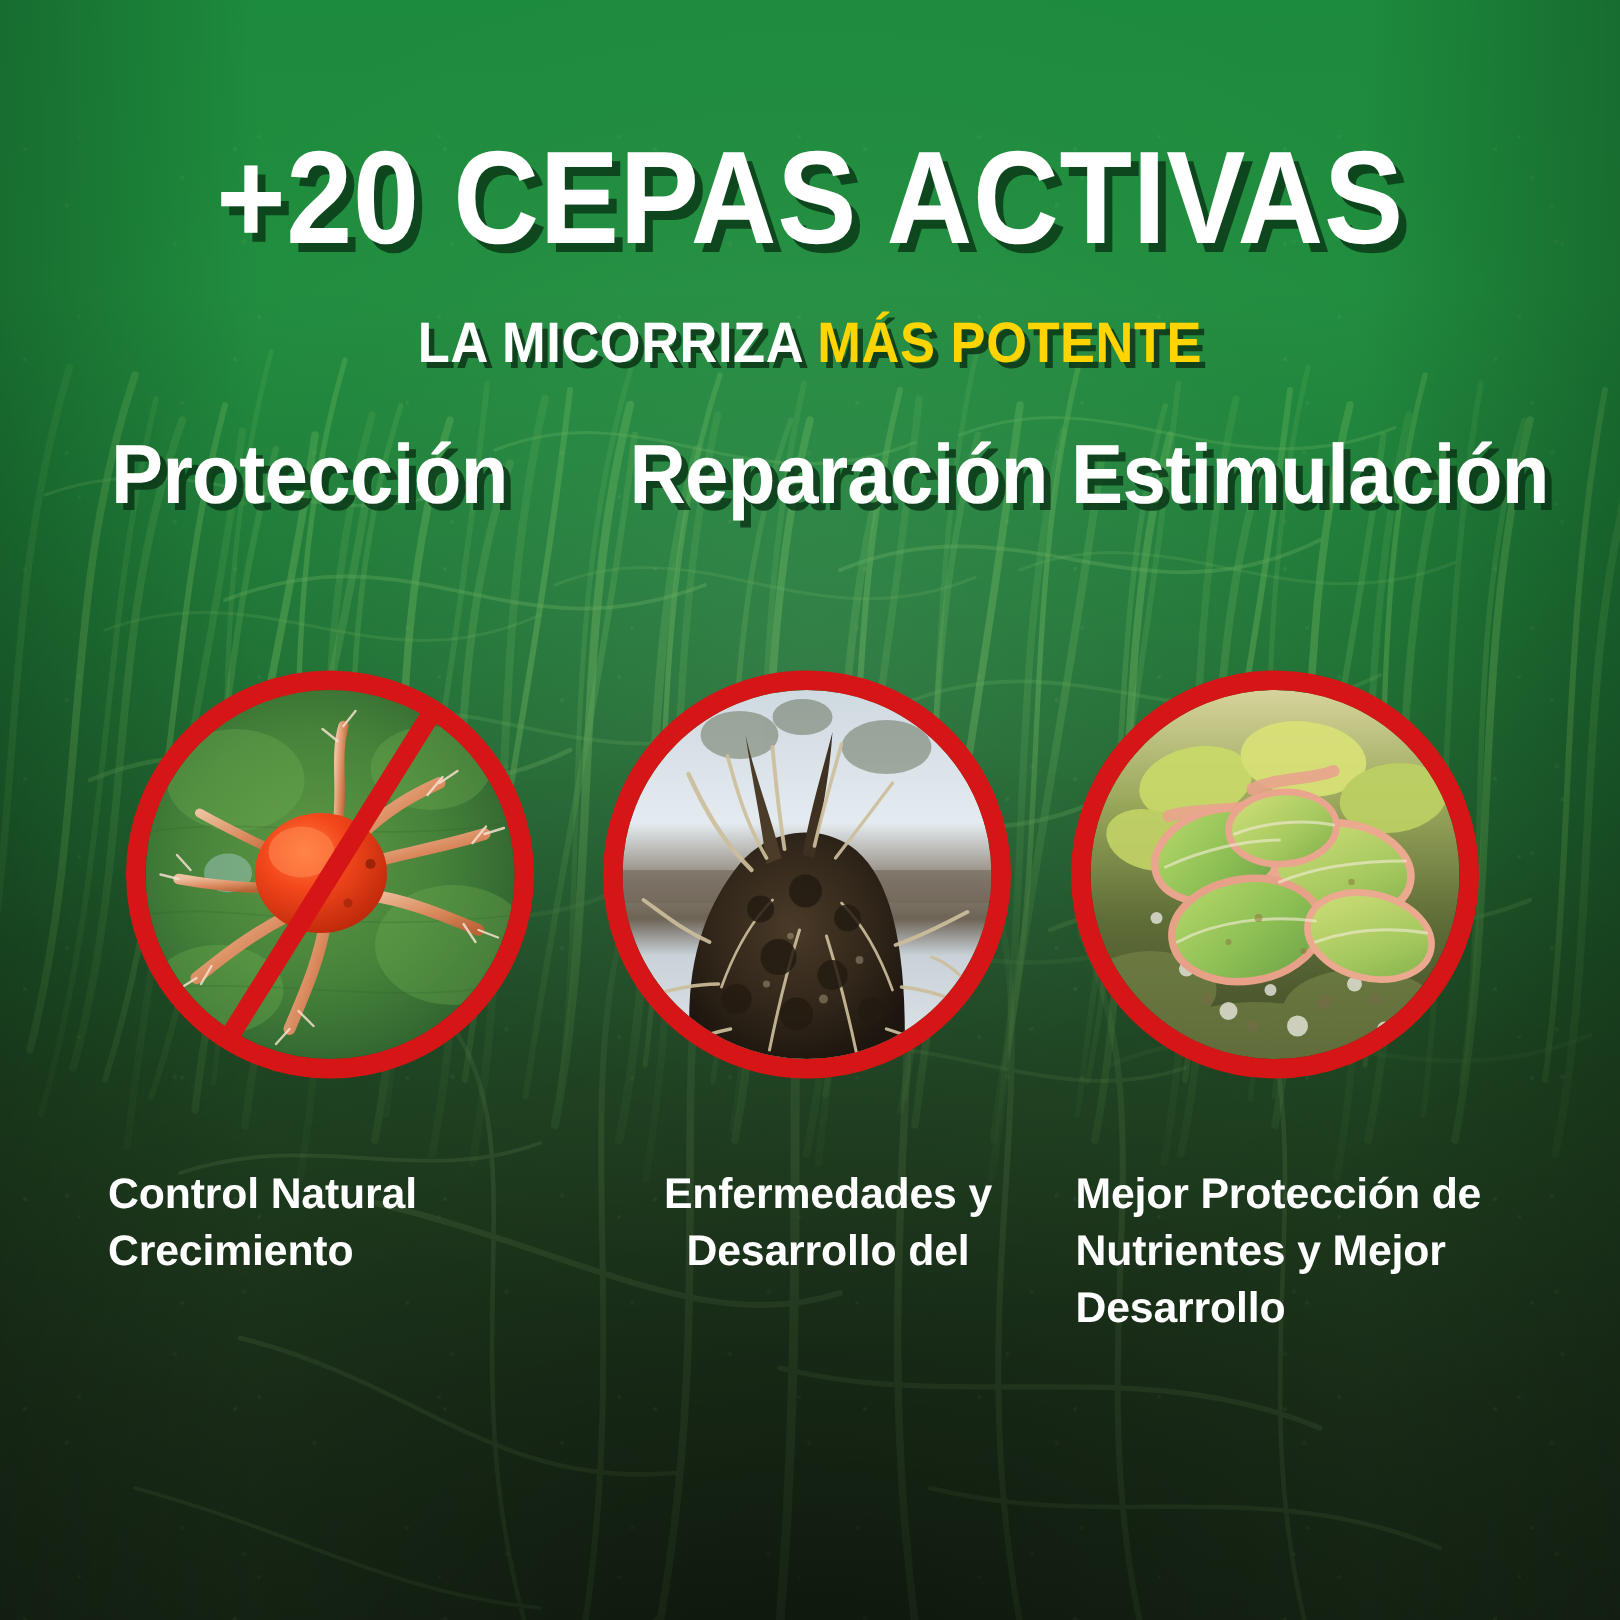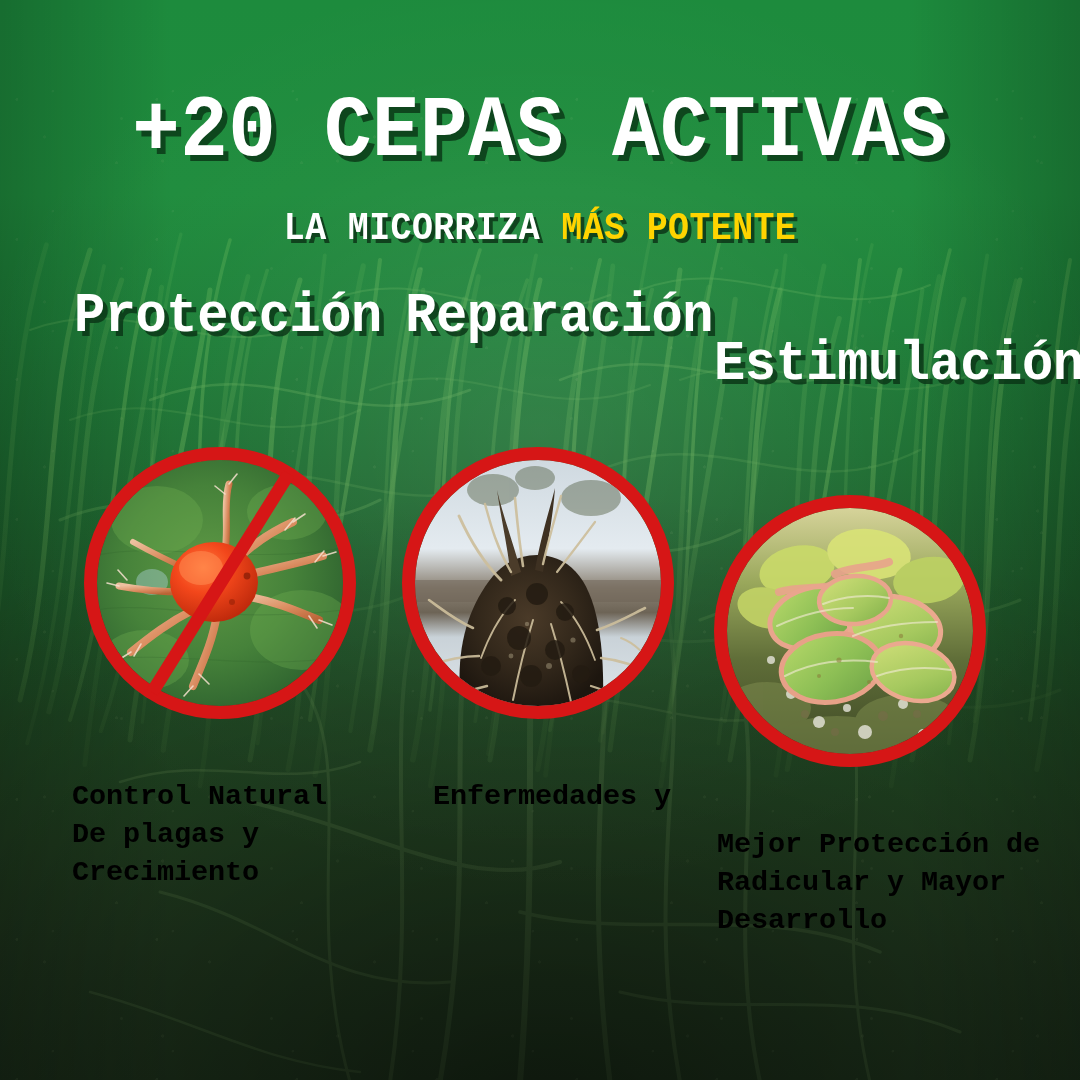"+20 CEPAS ACTIVAS" #poster { font-family: Liberation Mono, monospace -> Liberation Sans, sans-serif }
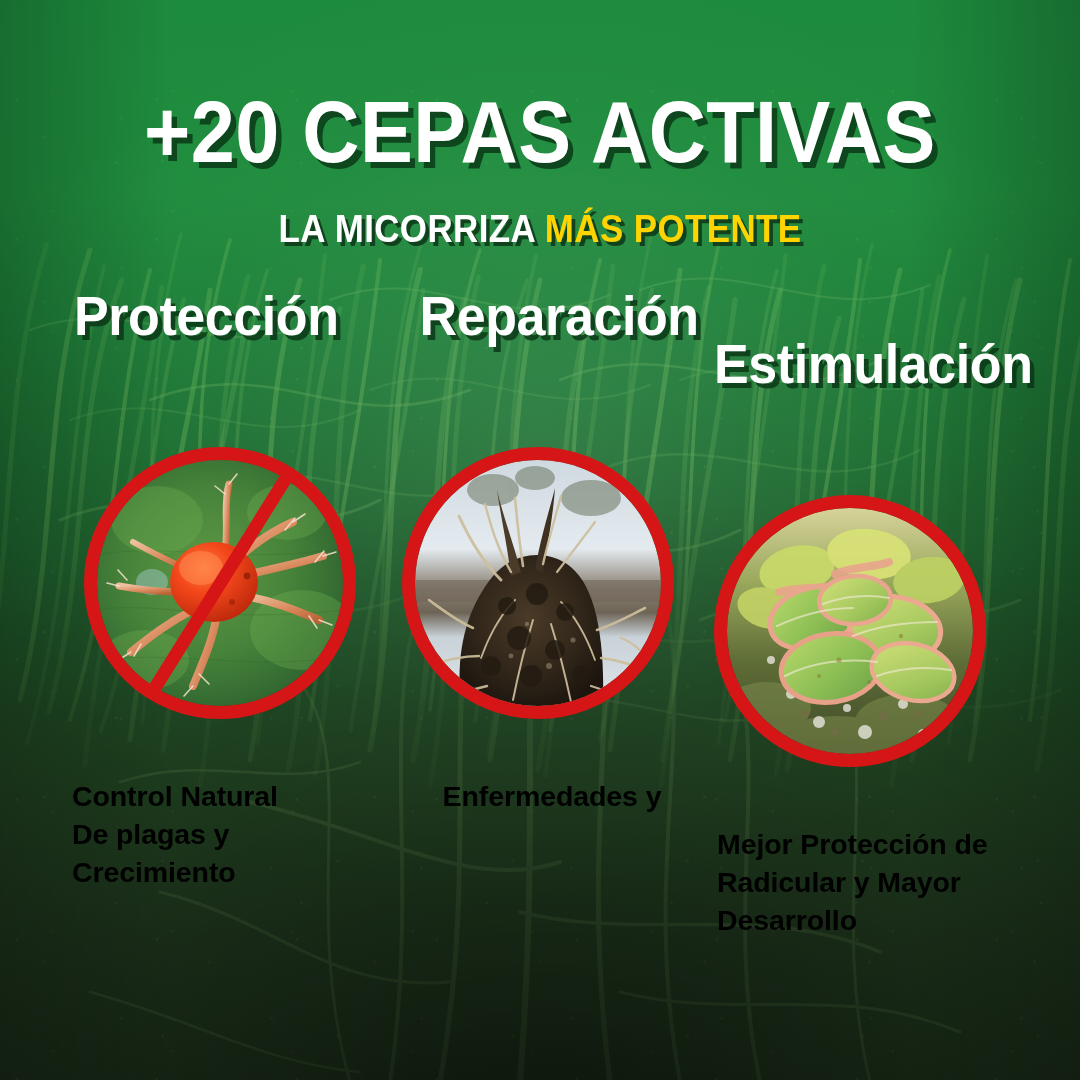"Estimulación" .col-2 { margin-top: 48px -> none }
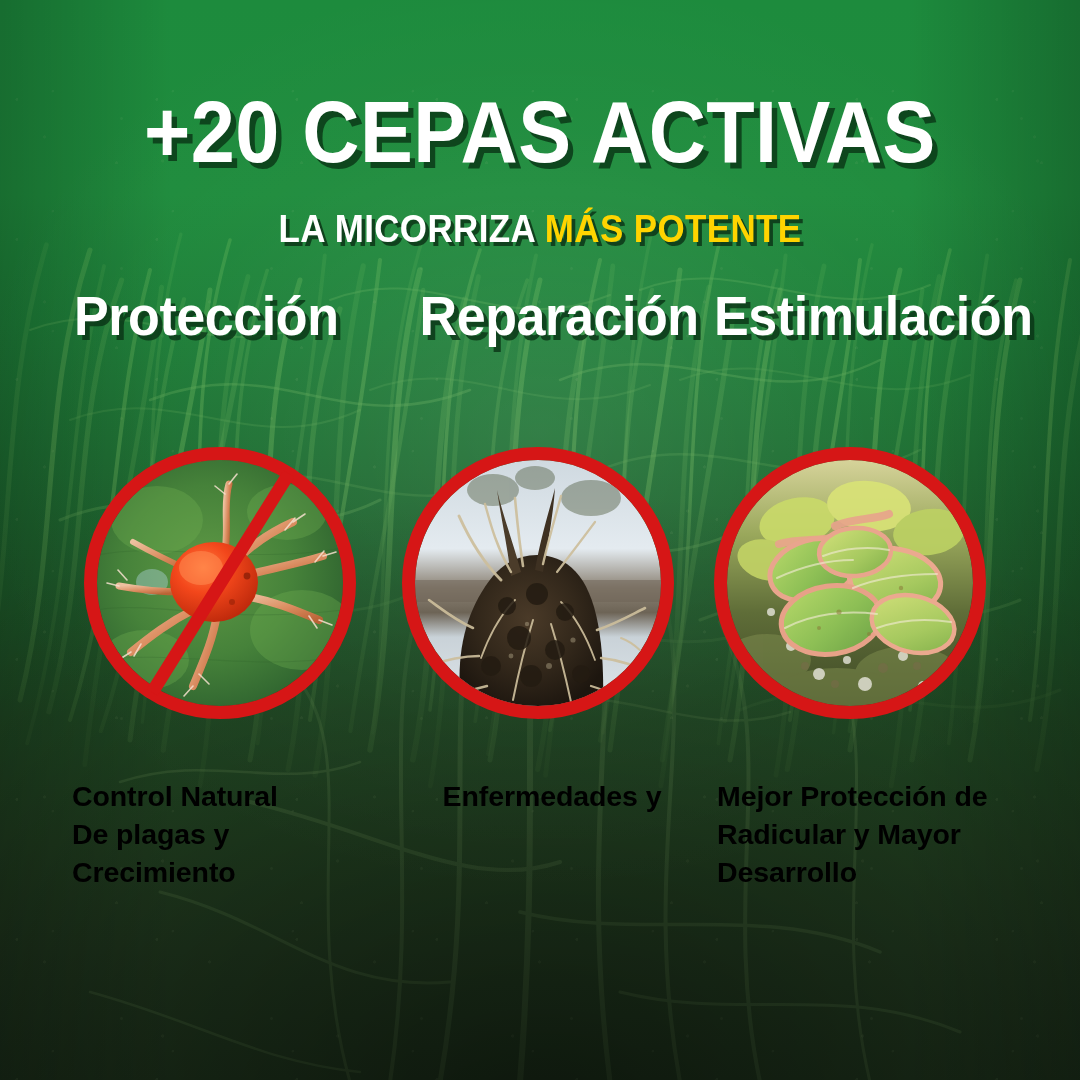"Control Natural" .caption { color: #000000 -> #ffffff }
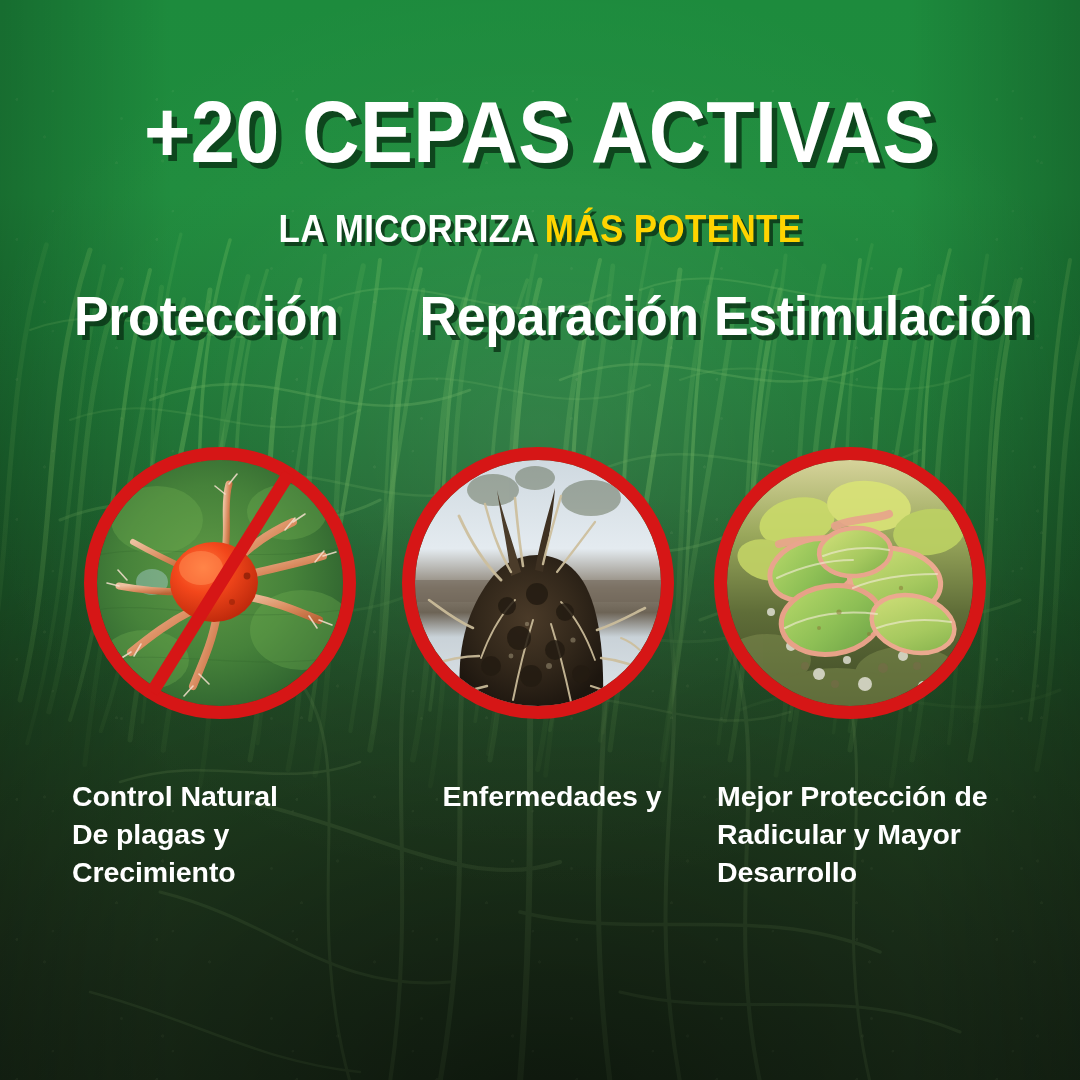"De plagas y" div { html: <div>De plagas y</div> -> none }
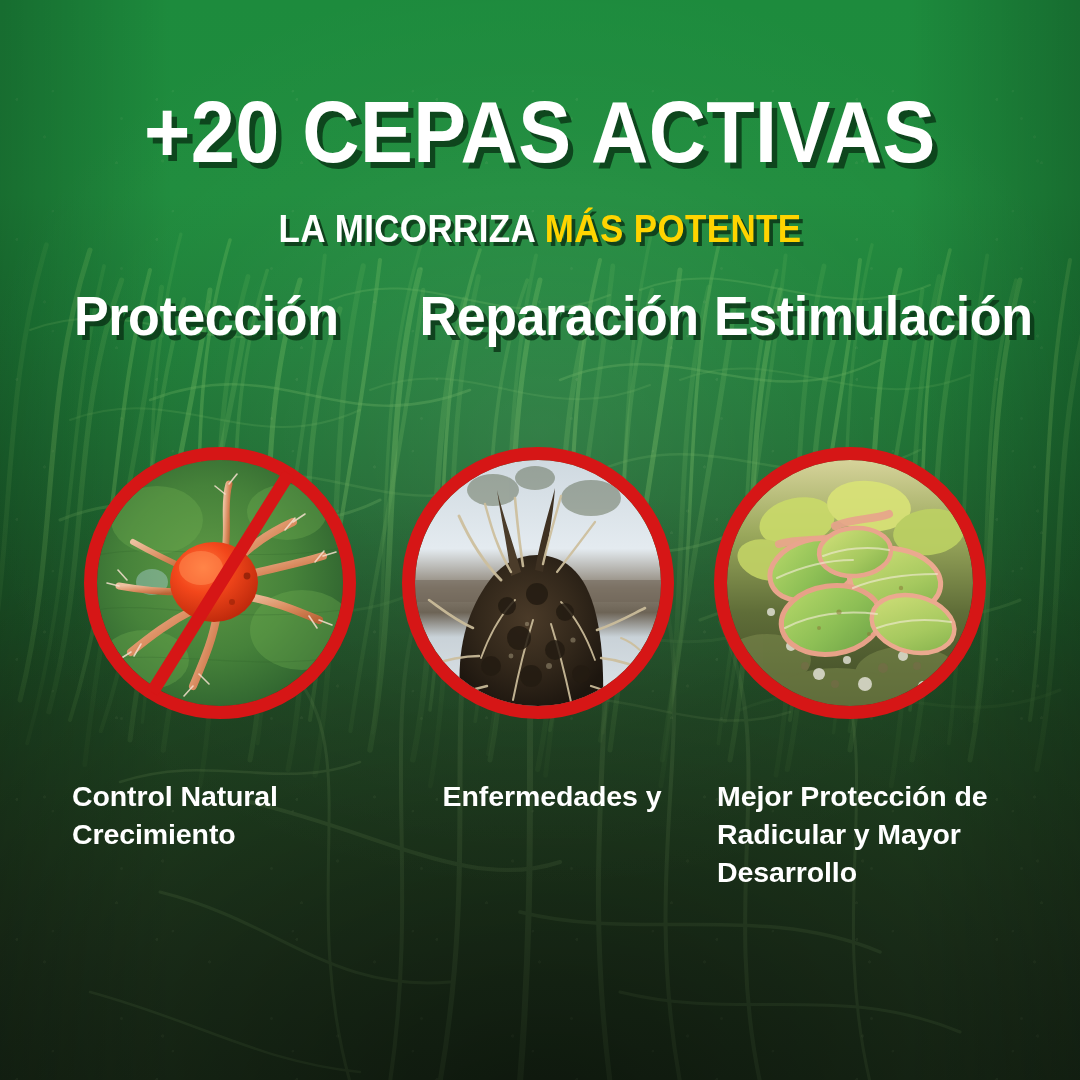"Desarrollo del" div { html: none -> <div>Desarrollo del</div> }
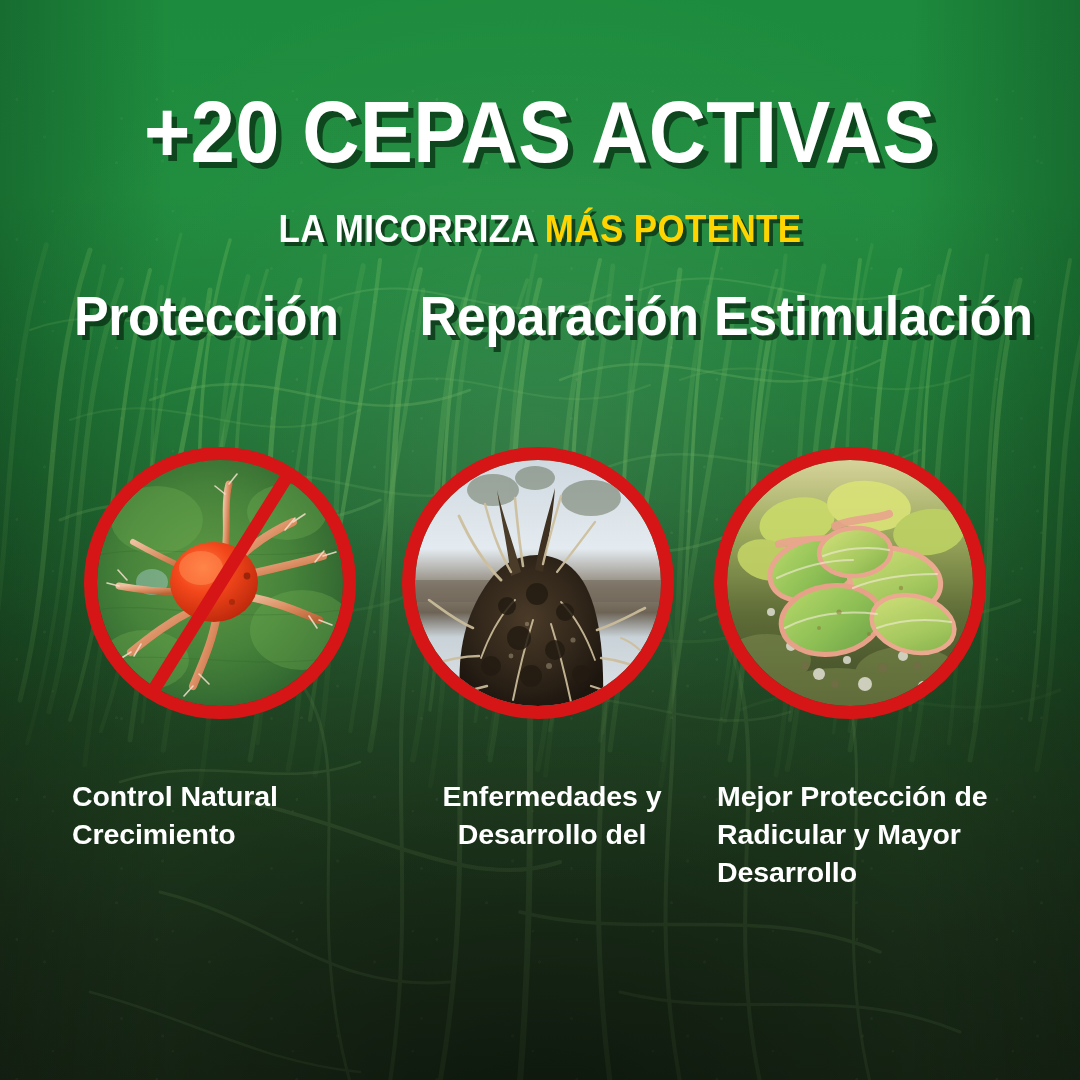"Radicular y Mayor" div { text: Radicular y Mayor -> Nutrientes y Mejor }
